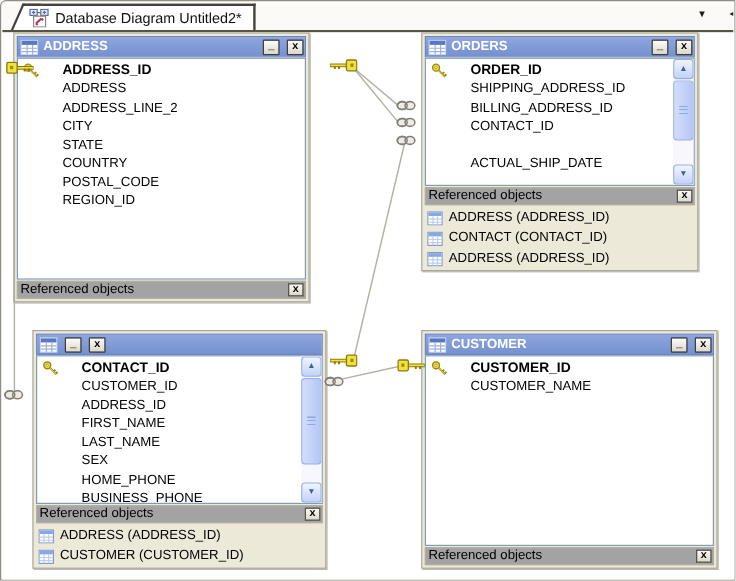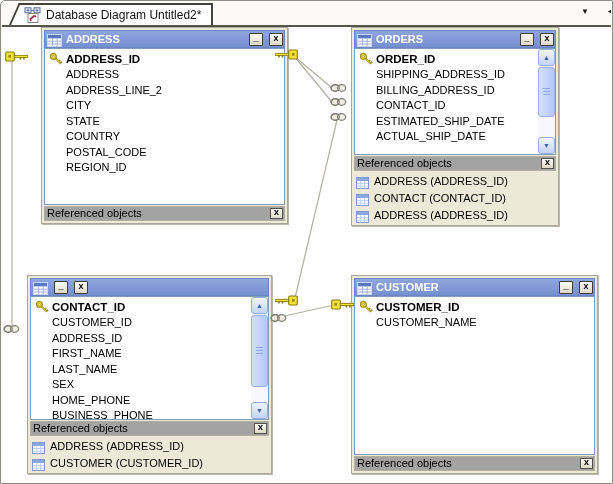"ADDRESS" div.window { height: 197px -> 225px; left: 39px -> 9px }
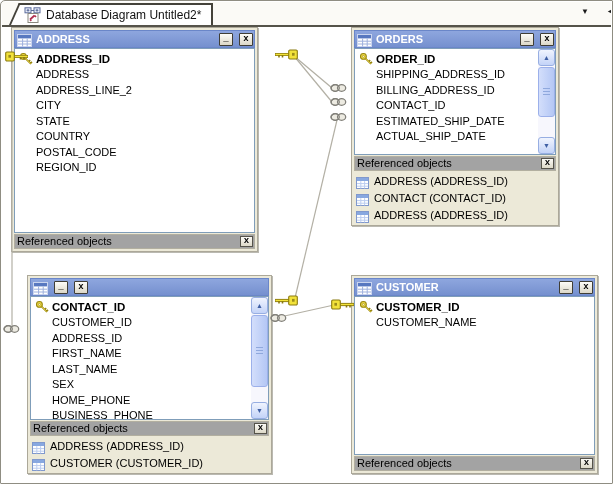"ORDERS" div.window { width: 208px -> 231px }
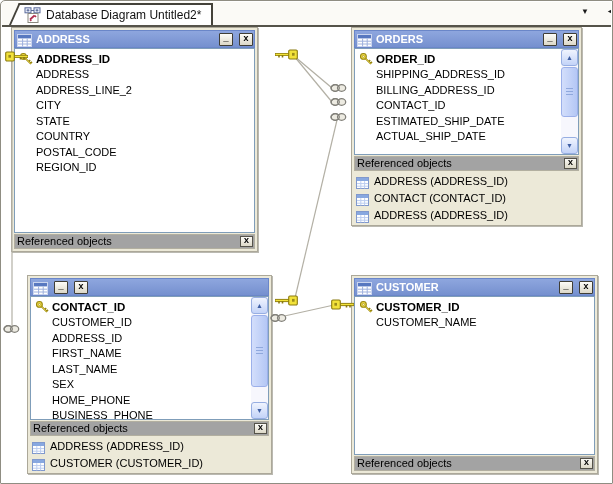"ADDRESS_ID" .row { gap: 2px -> 18px }
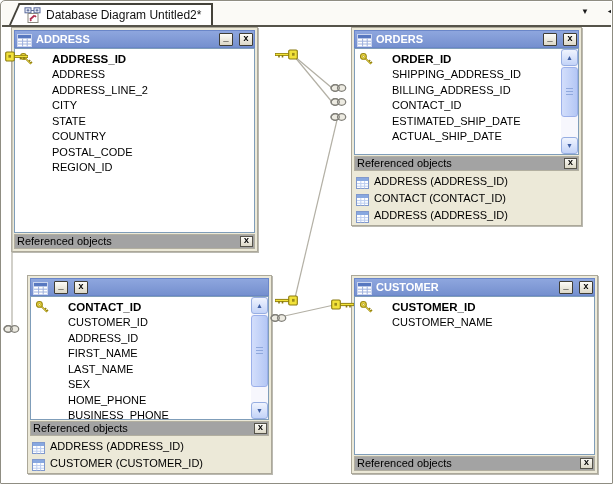"ESTIMATED_SHIP_DATE" span.row-label { html: <span>ESTIMATED_SHIP_DATE</span> -> none }
